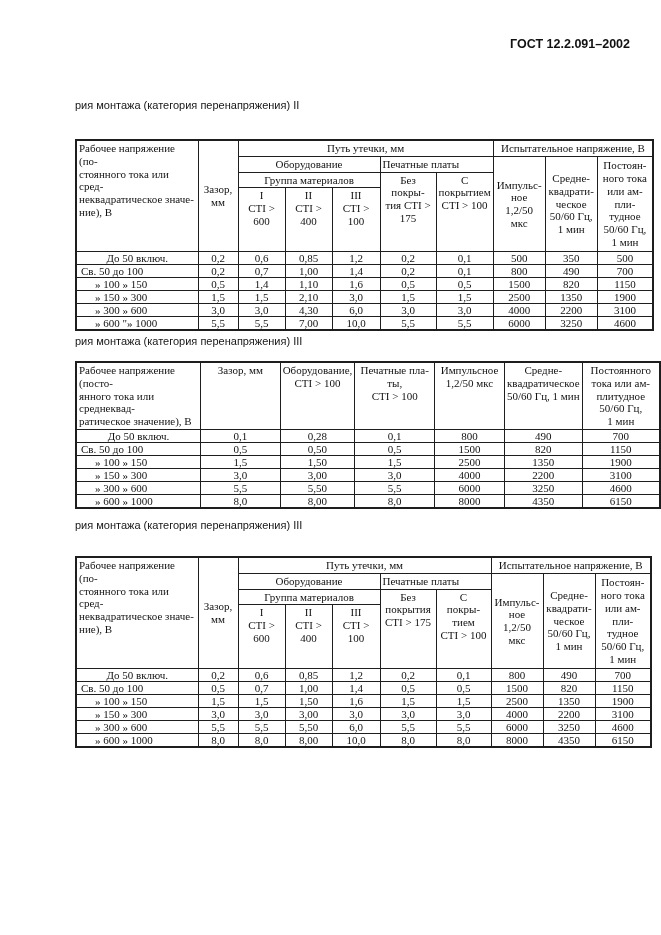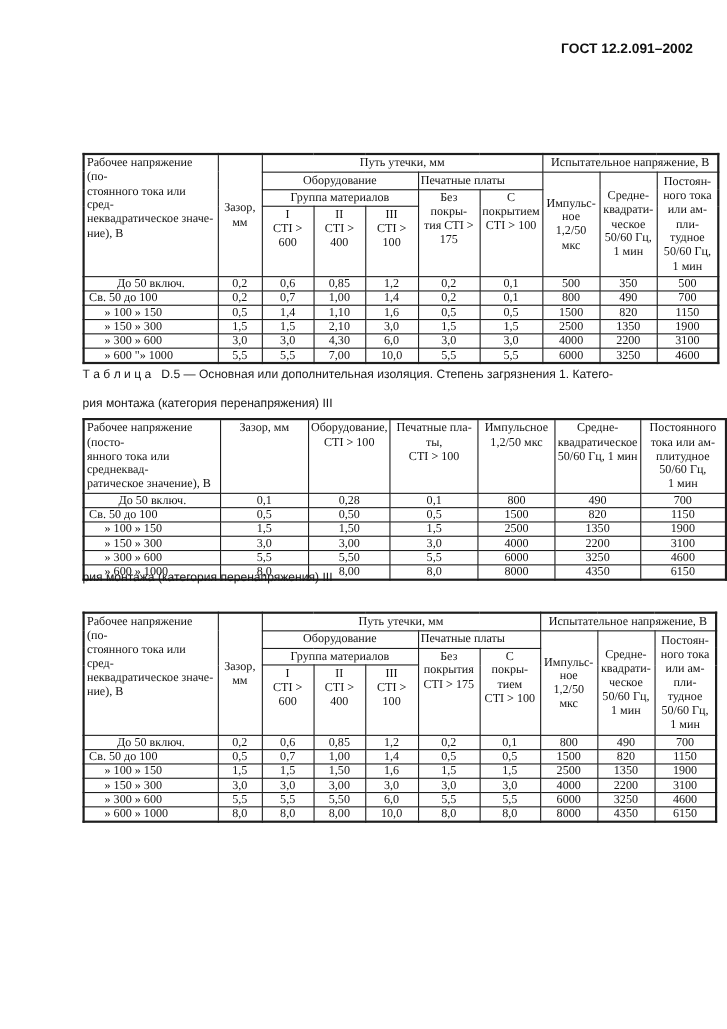"рия монтажа (категория перенапряжения) II" div { html: none -> <div>рия монтажа (категория перенапряжения) II</div> }
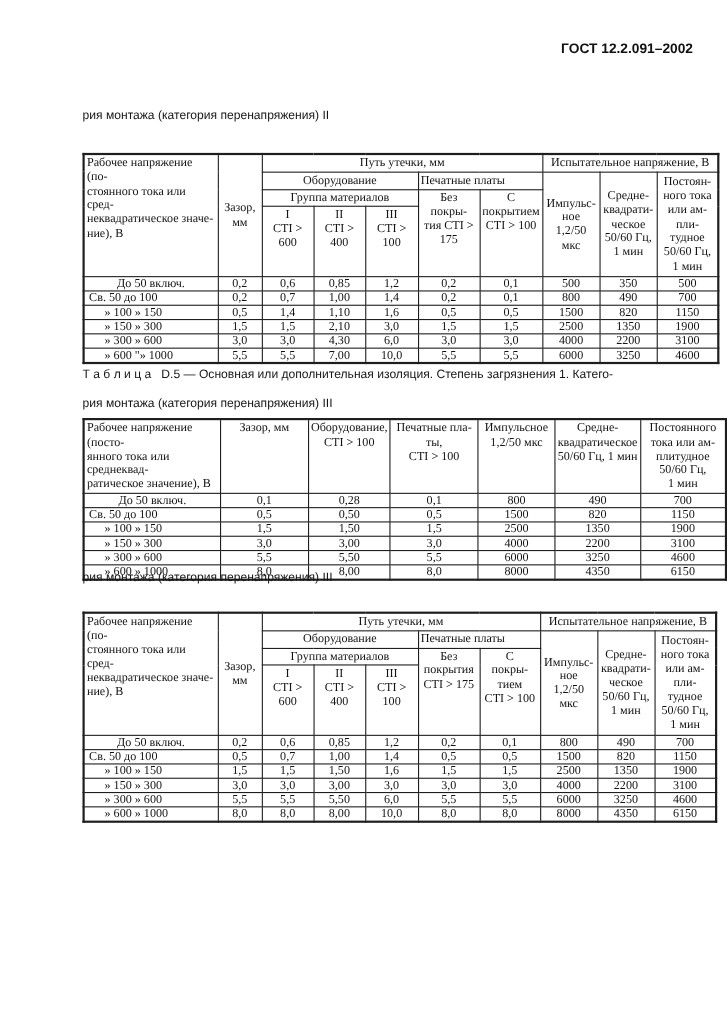"Т а б л и" div { html: <div>Т а б л и ц а D.5 — Основная или дополнительная изоляция. Степень загрязнения 1. Катего-</div> -> none }
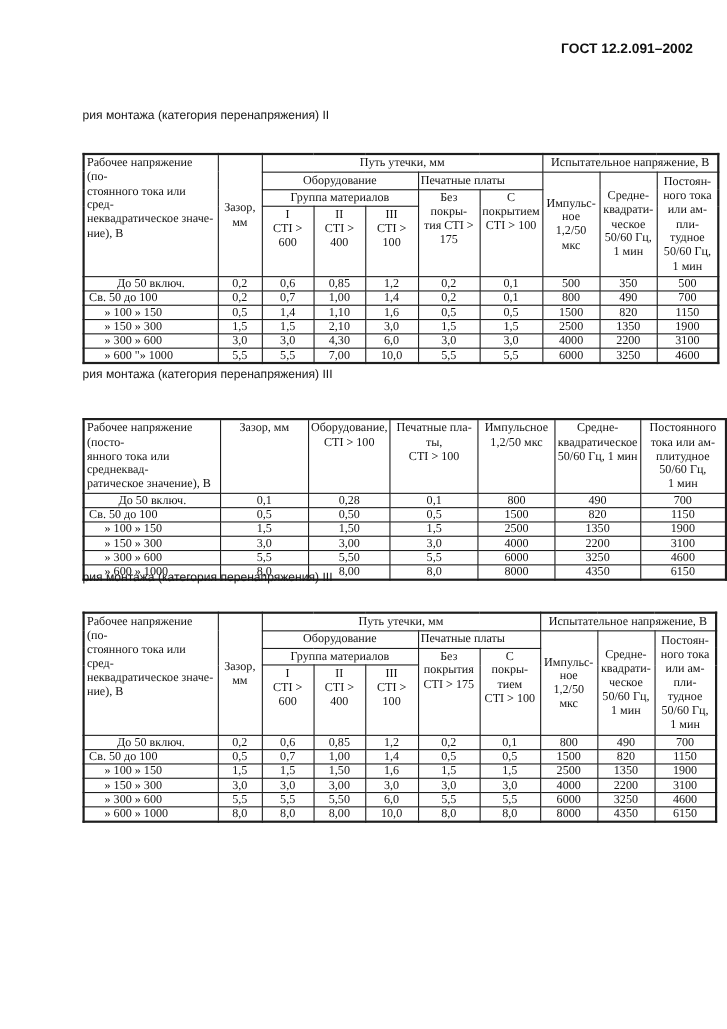"Рабочее напряжение (посто-" #tbl-d5 { top: 380px -> 361px }
